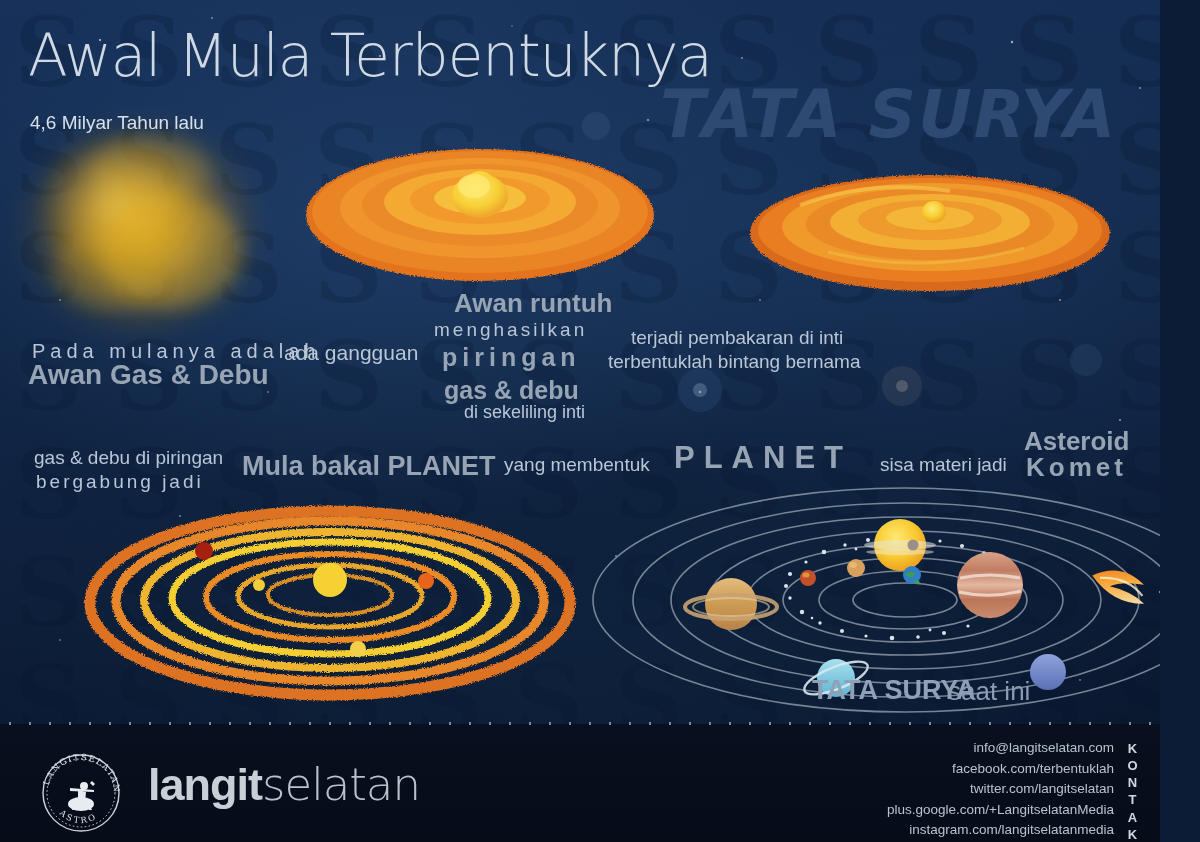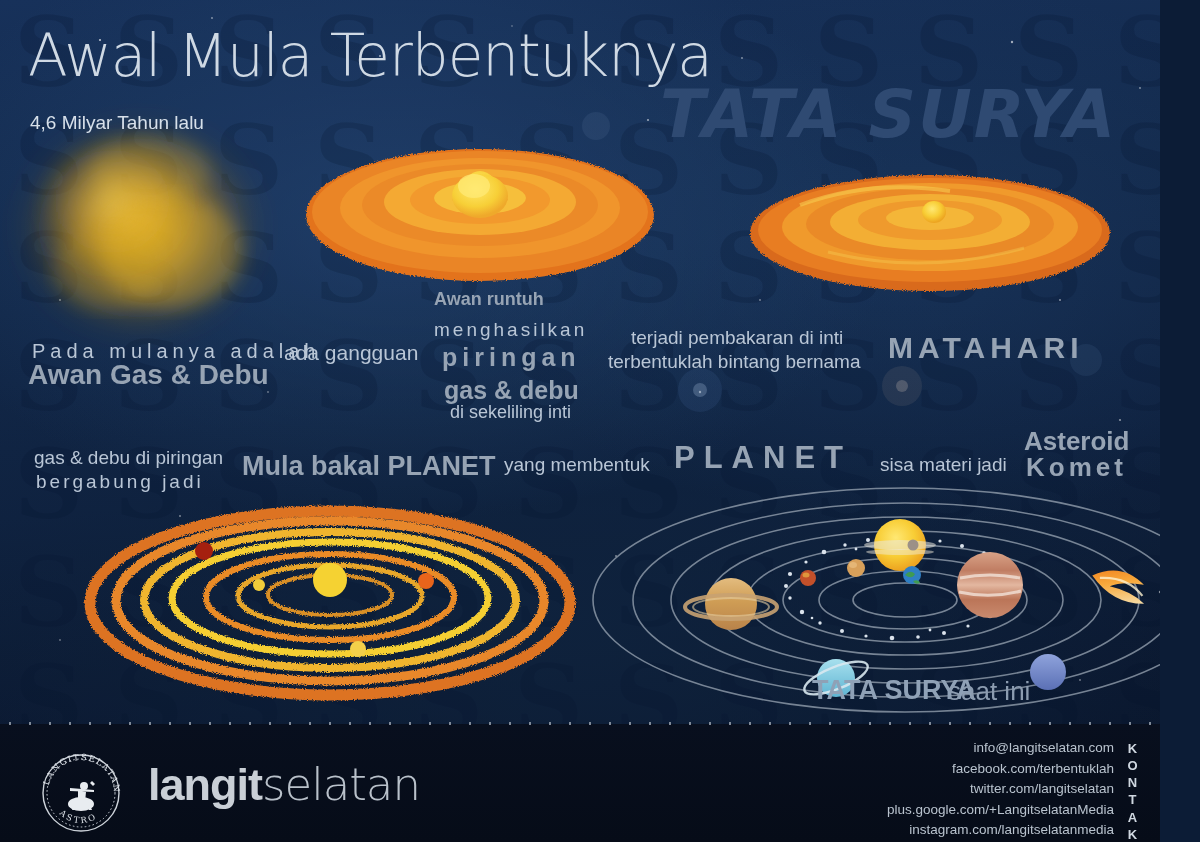"Awan runtuh" div.txt { font-size: 18px -> 26px; left: 434px -> 454px }
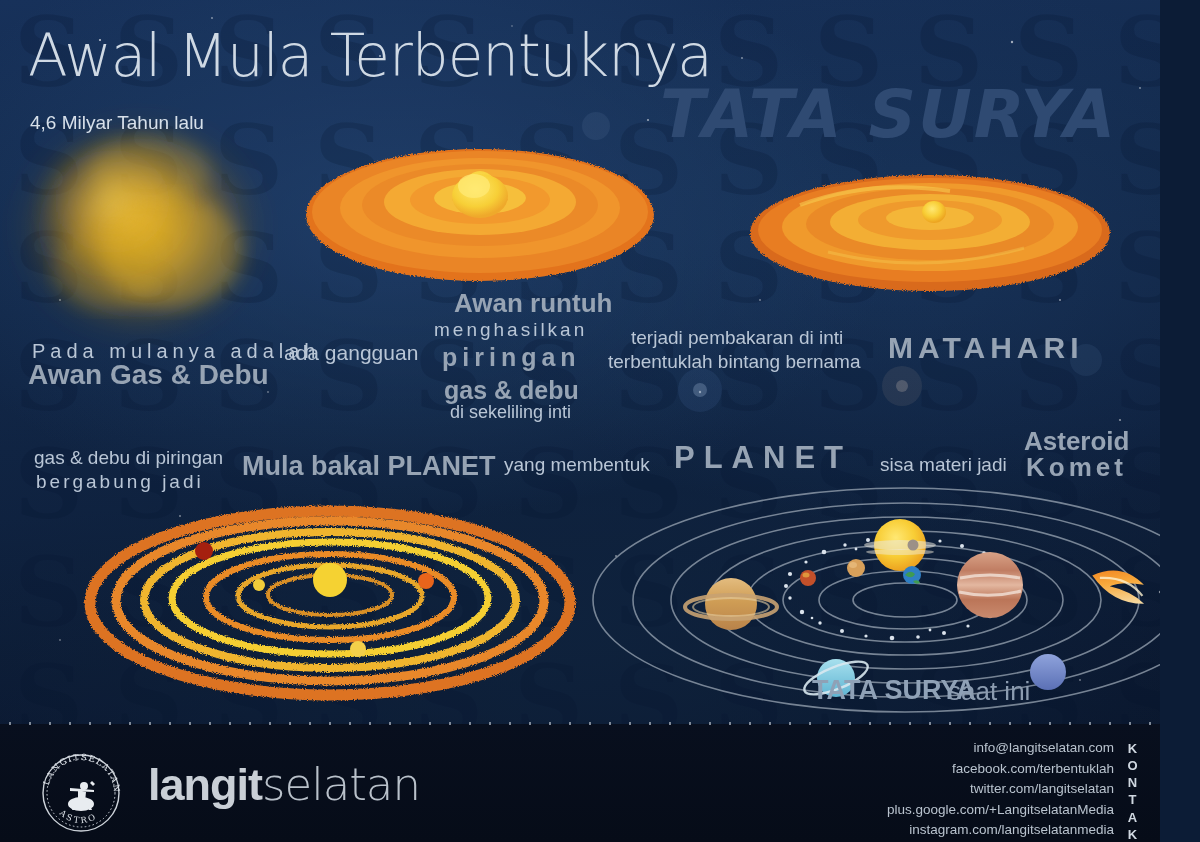"MATAHARI" div.txt { html: <div>MATAHARI</div> -> none }
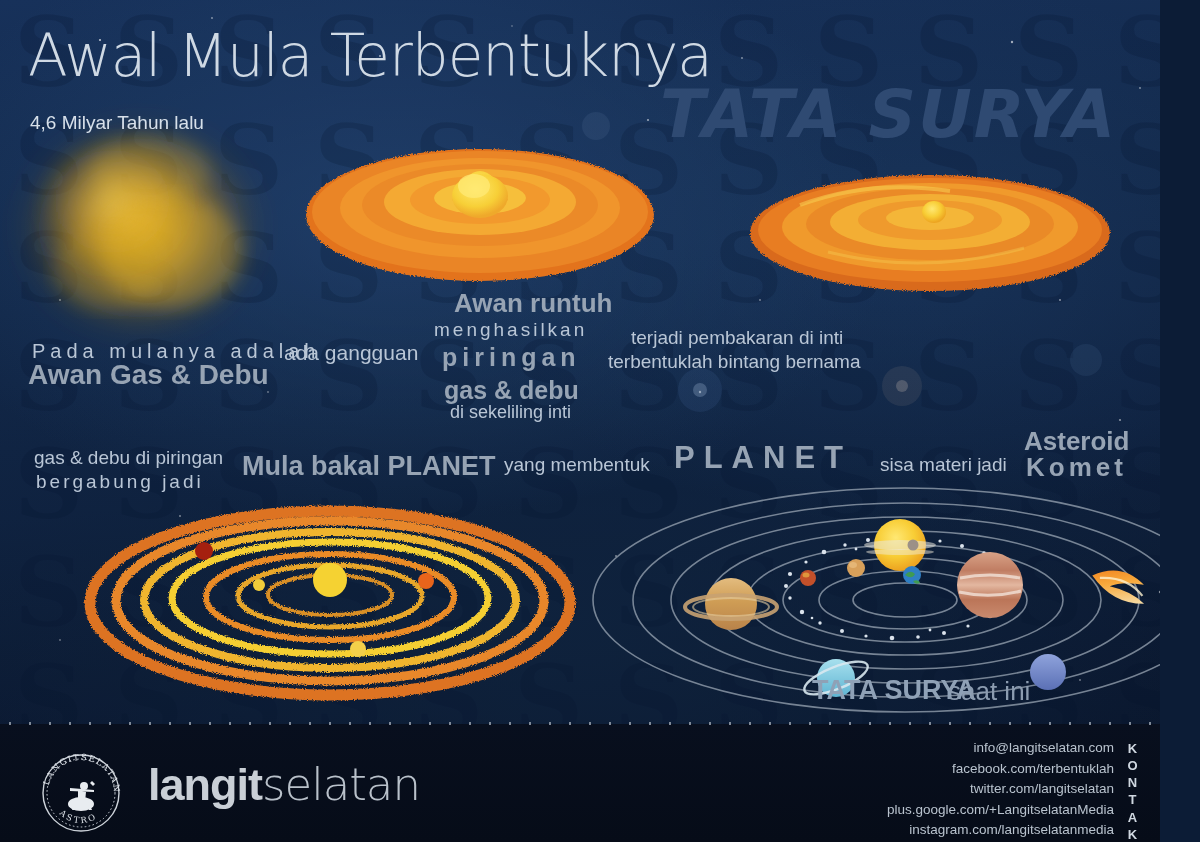"di sekeliling inti" div.txt { left: 450px -> 464px }
